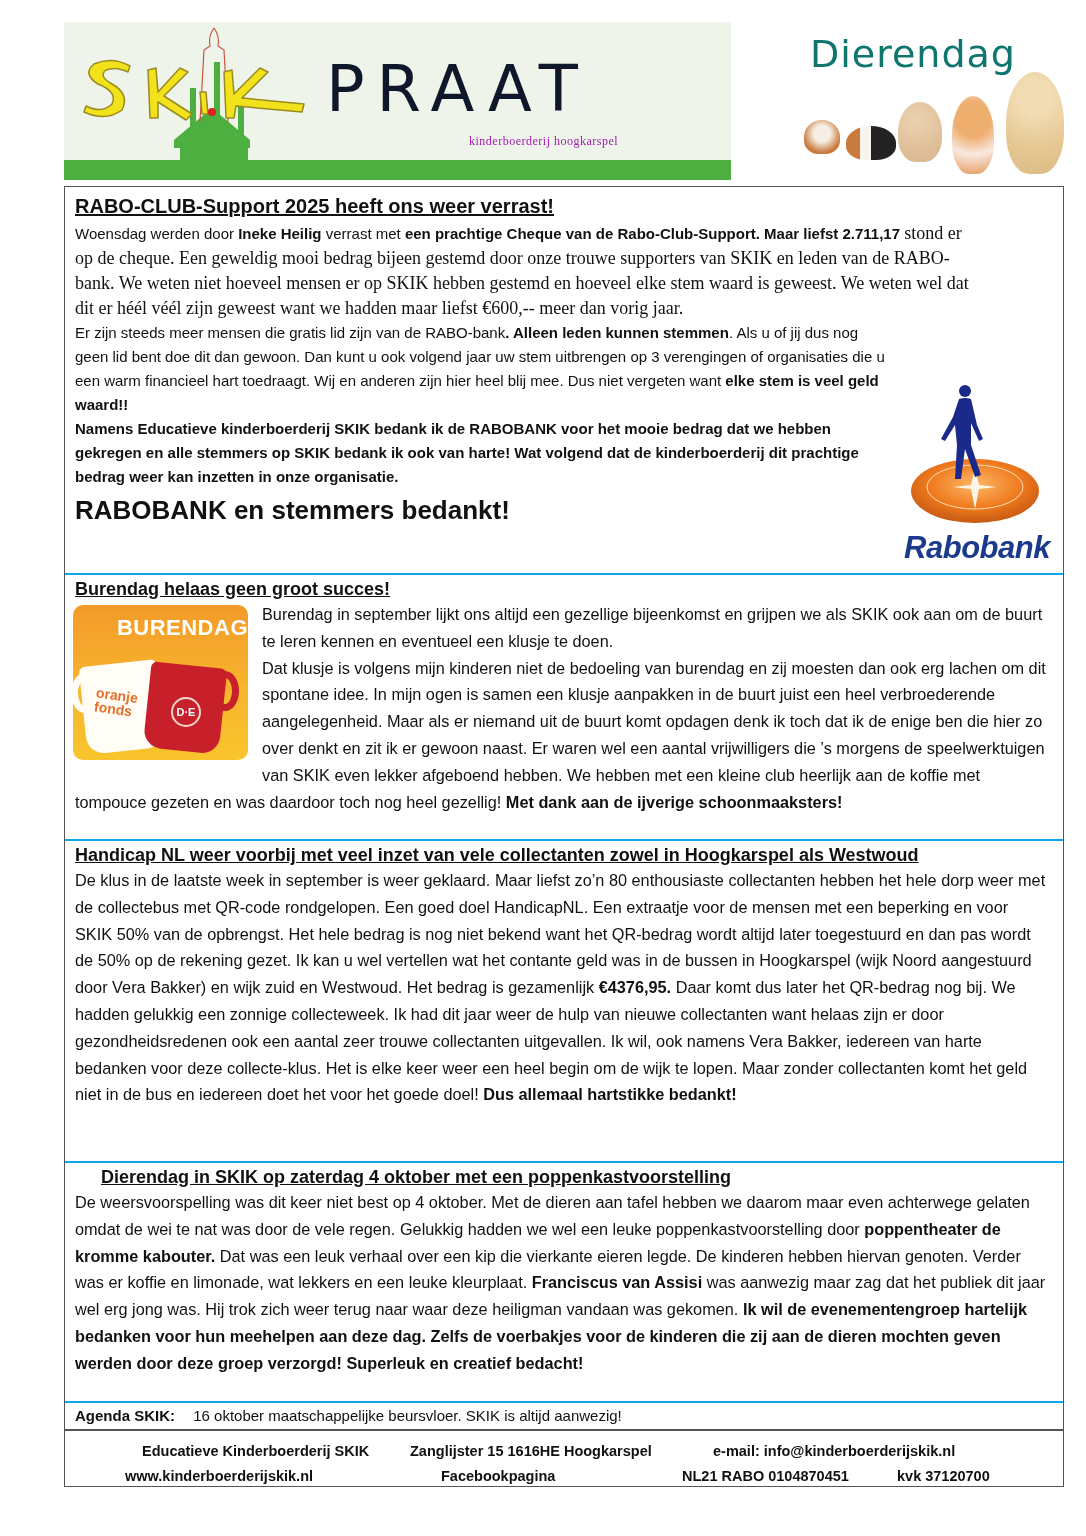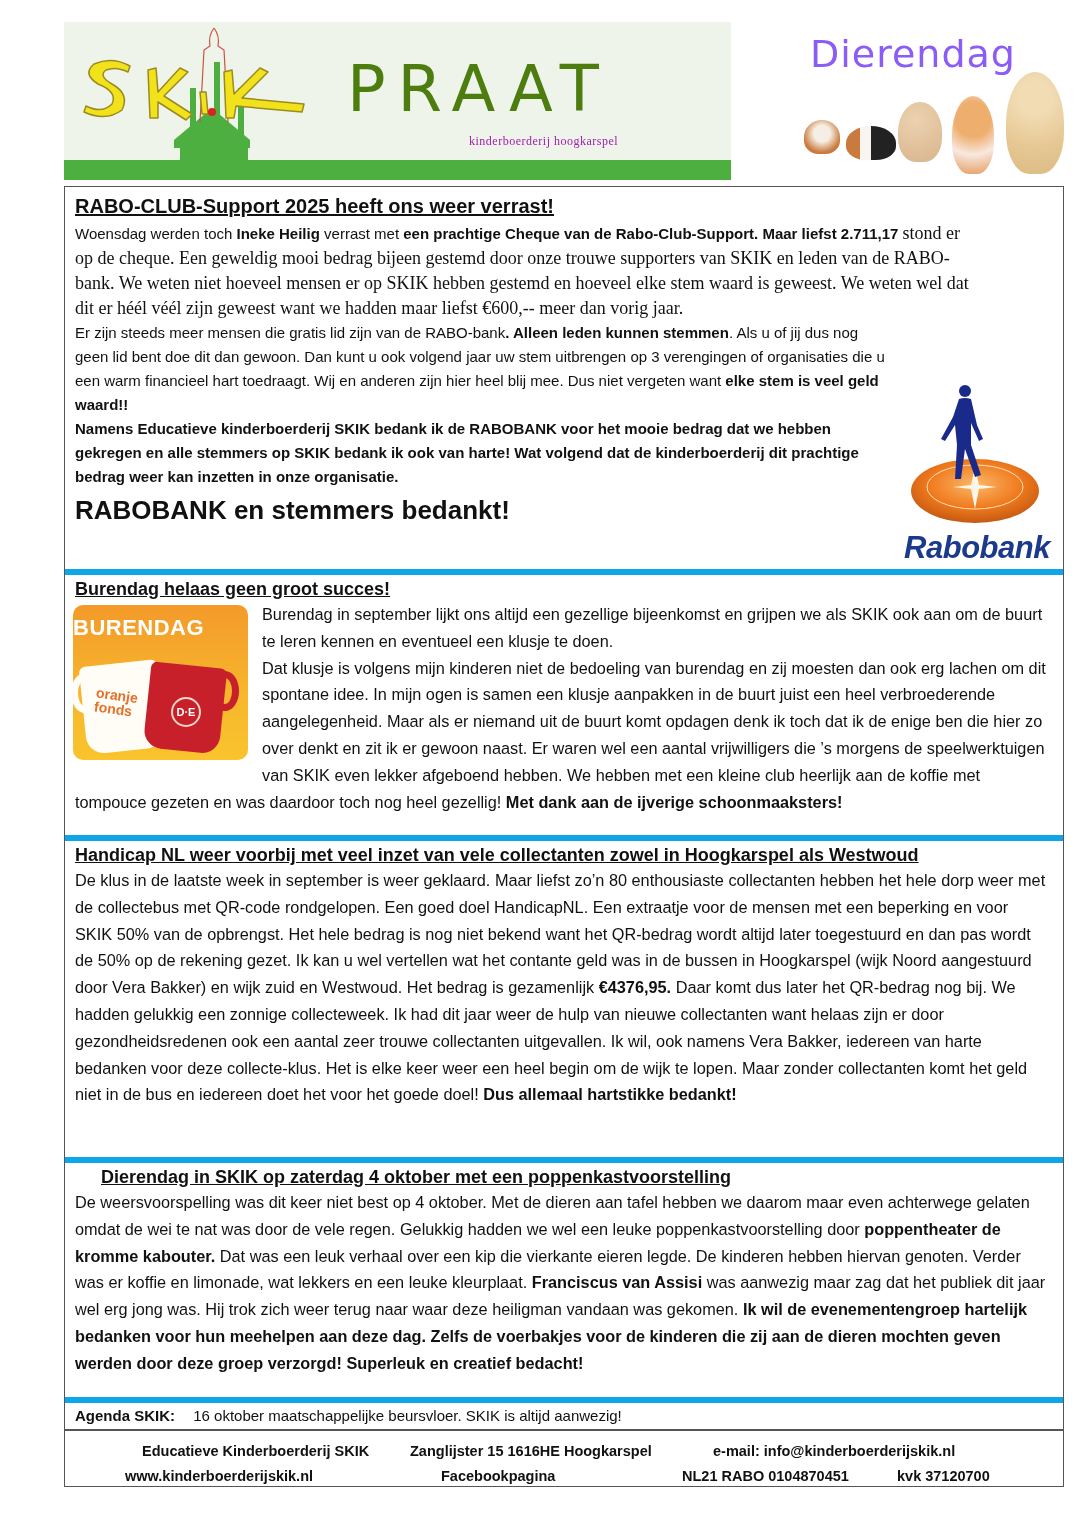"PRAAT" .masthead .praat { color: #4d7c0f -> #0f172a; margin-left: 21px -> none }
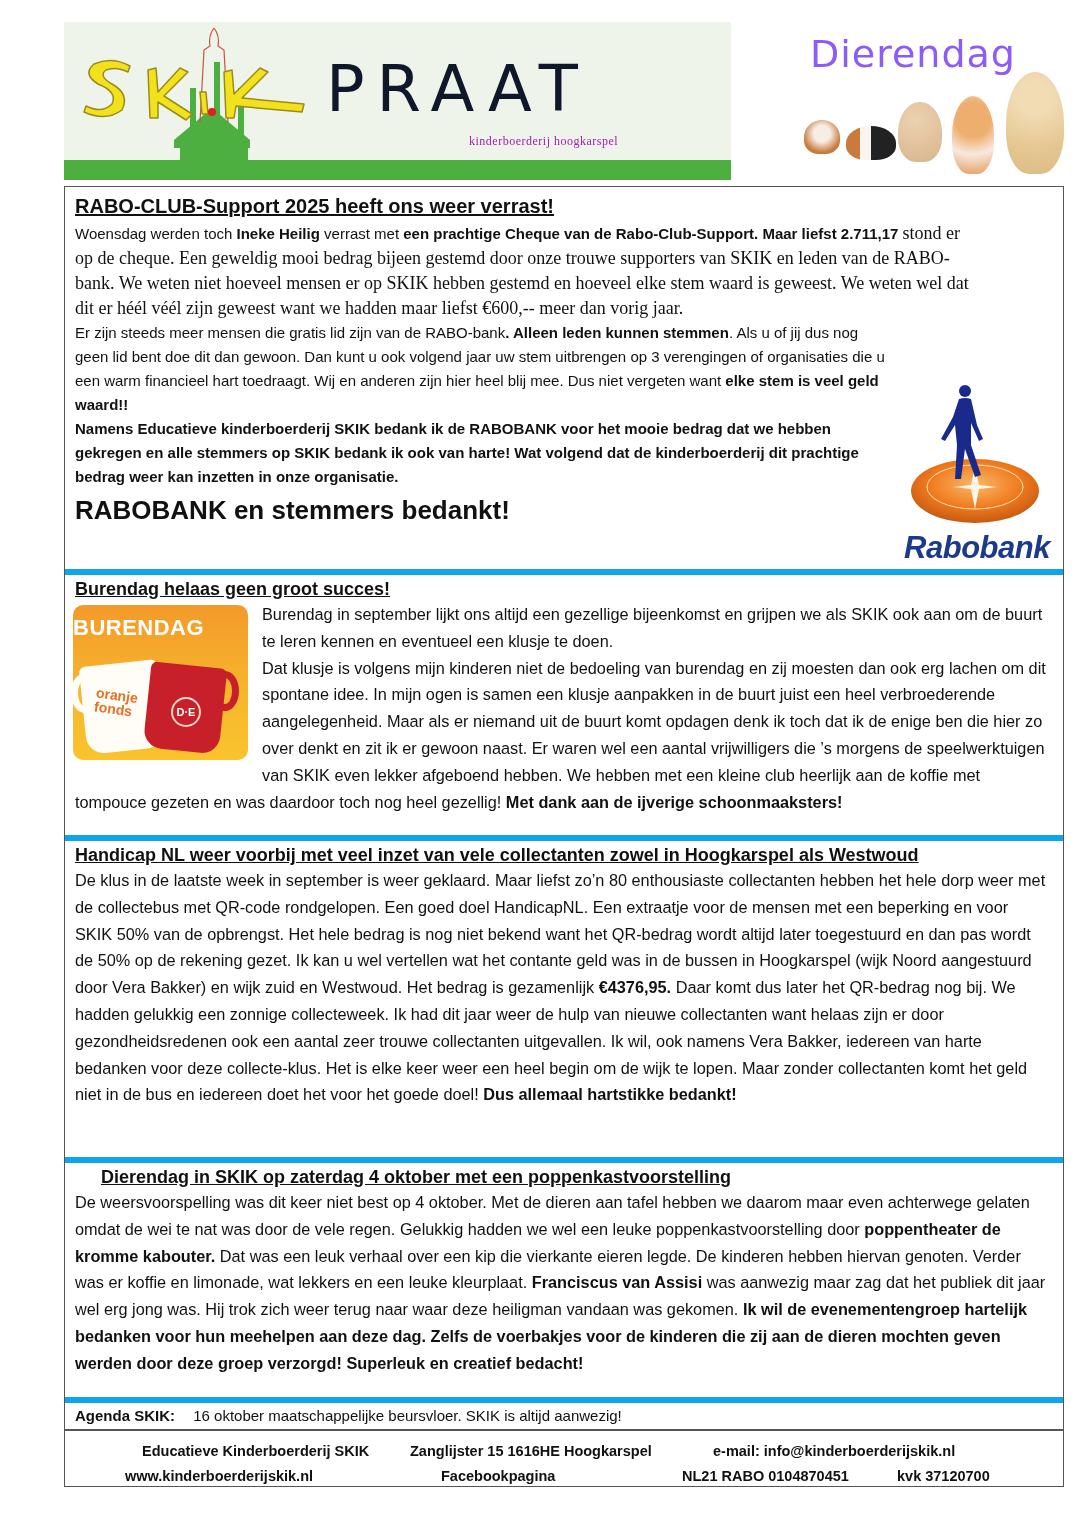"Dierendag" .dierendag-banner .title { color: #8b5cf6 -> #0f766e }
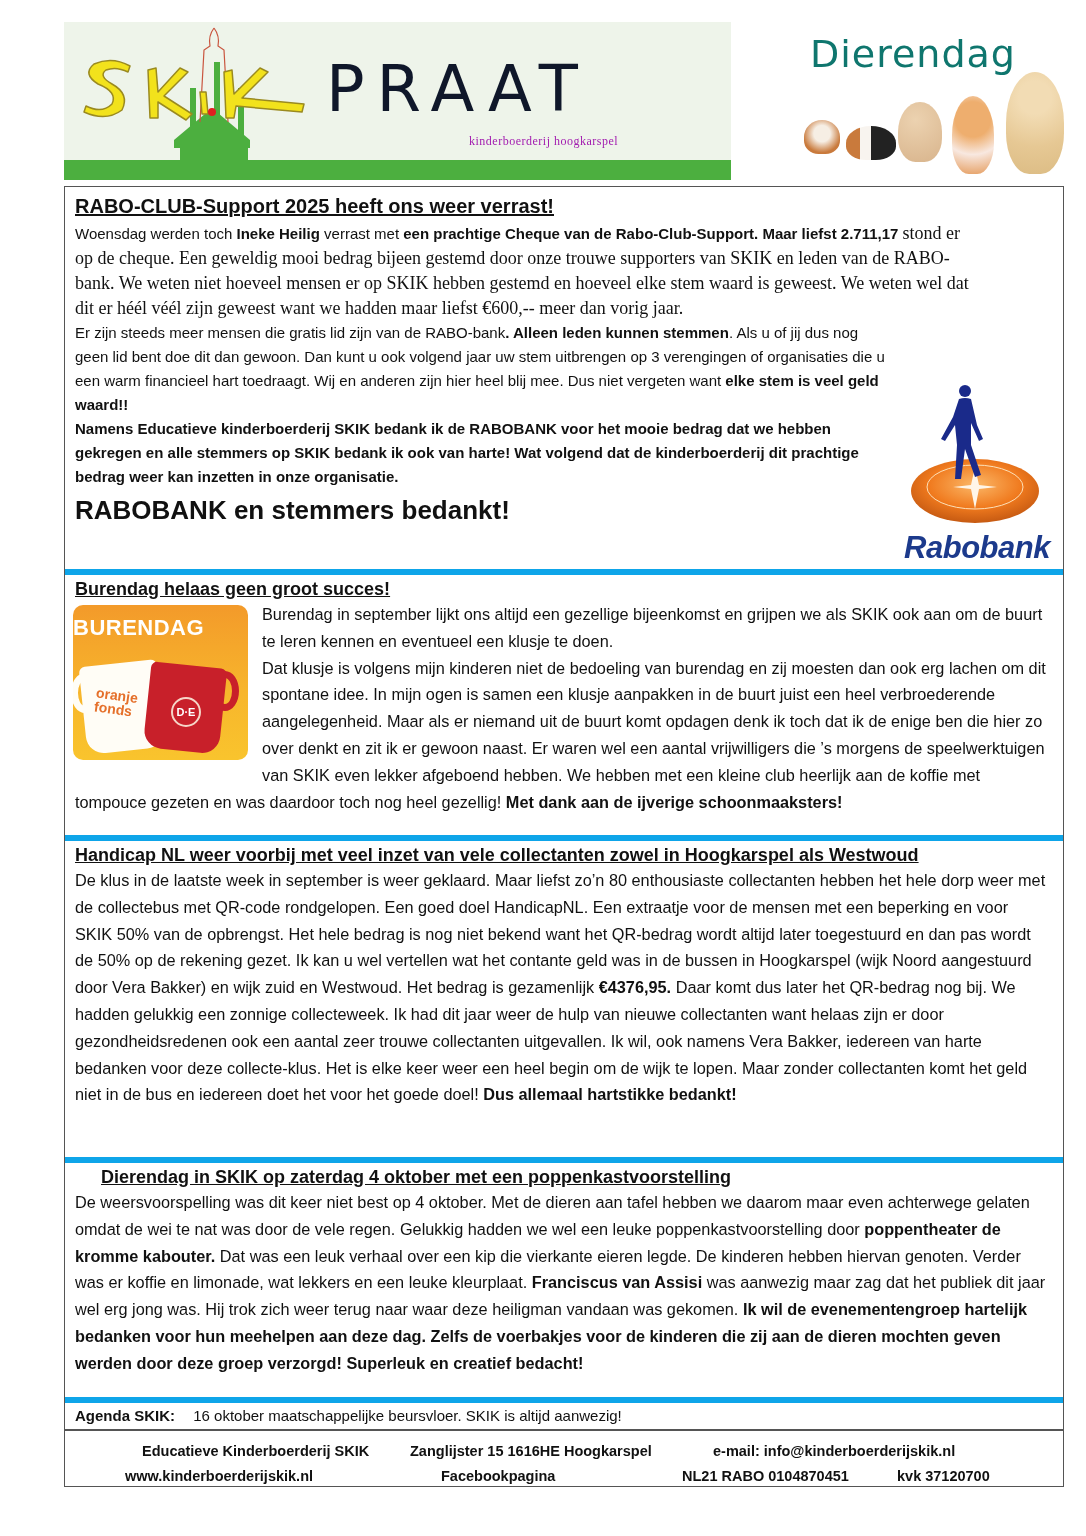"RABO-CLUB-Support 2025 heeft ons weer" .section { border-bottom: 6px solid #0ea5e9 -> 2px solid #0ea5e9 }
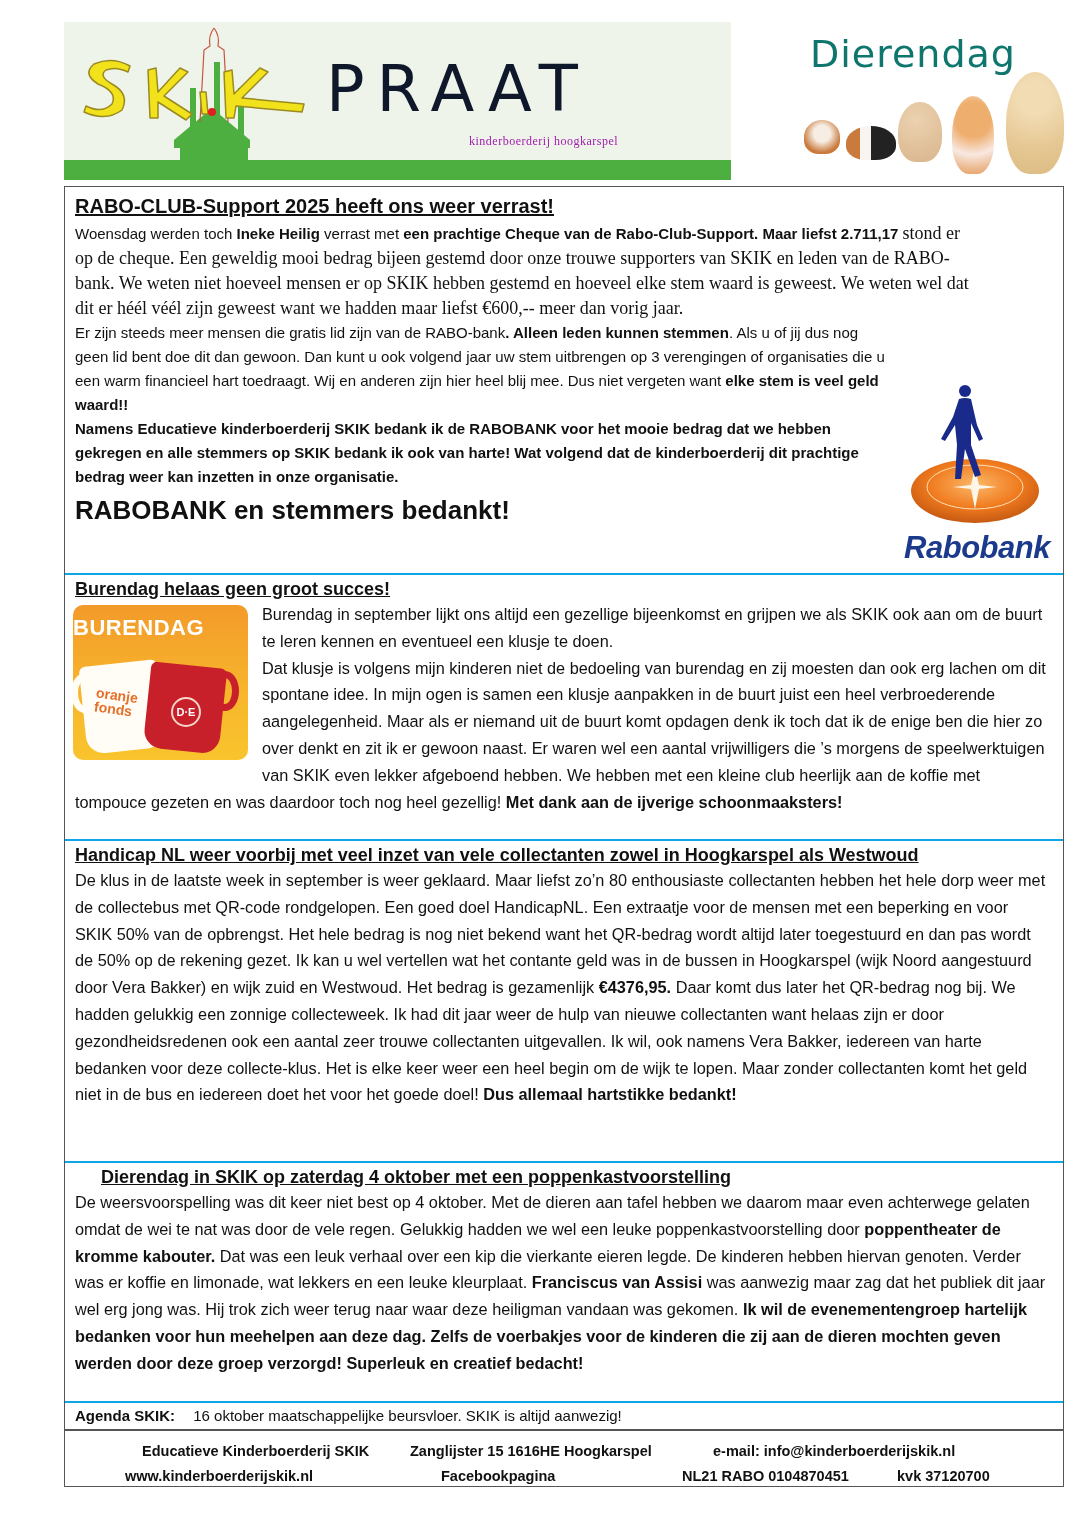"Woensdag werden toch" span { text: toch -> door }
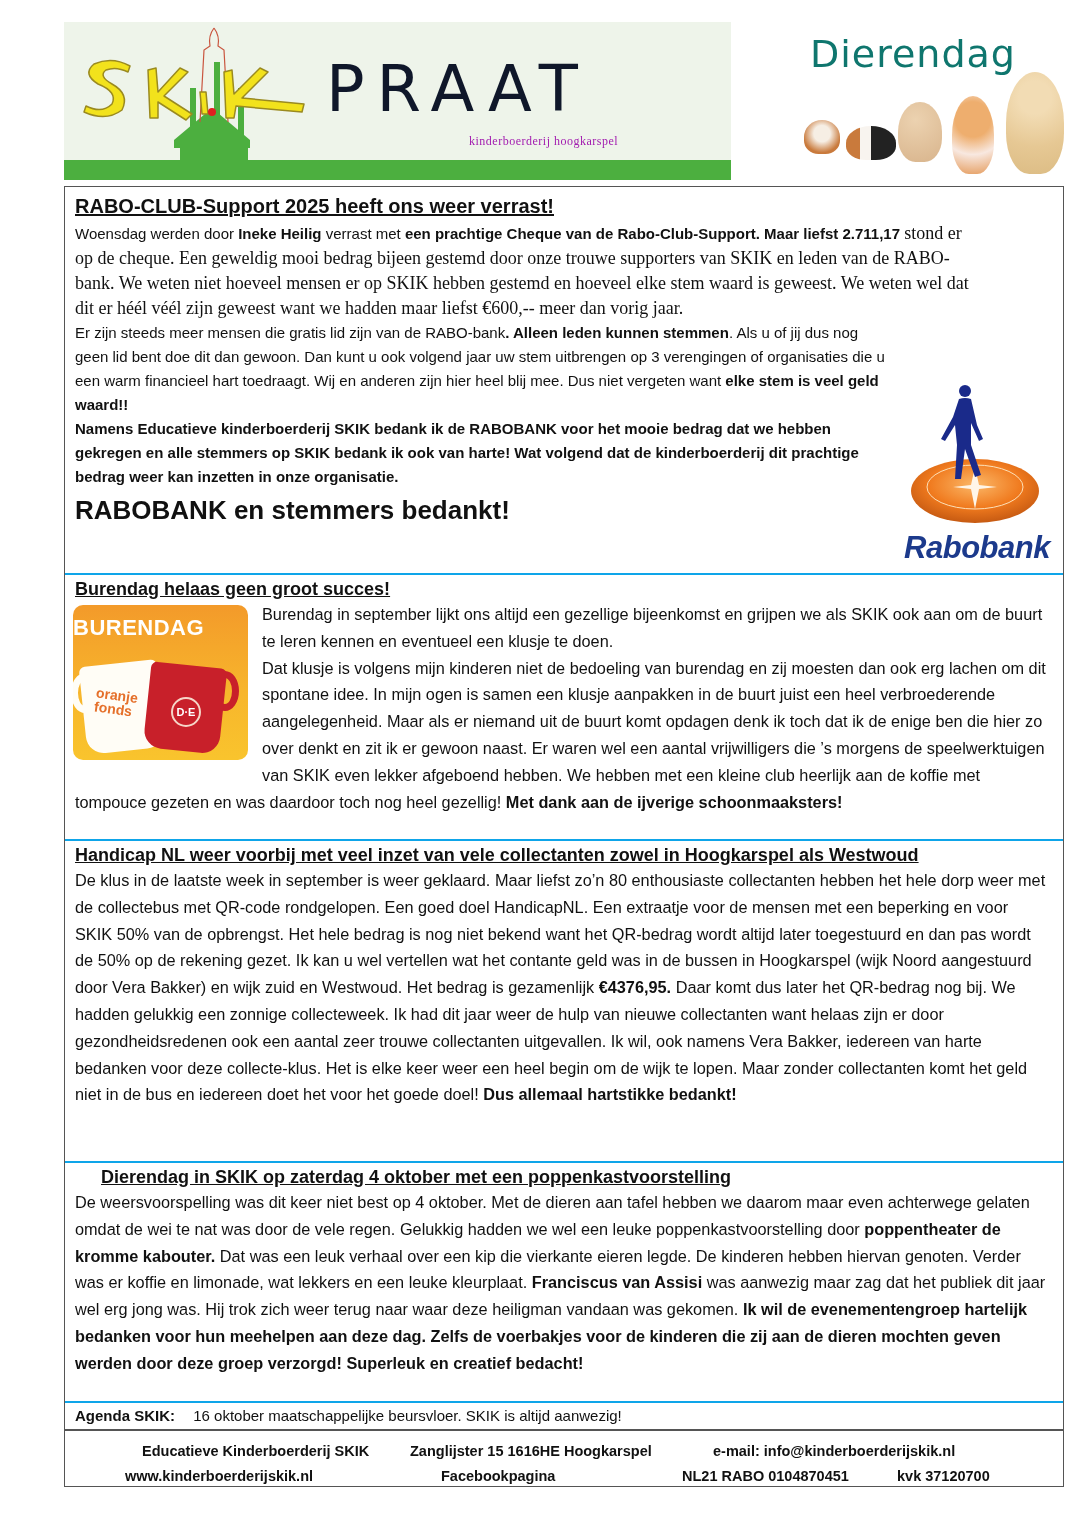"BURENDAG" .burendag-logo .bl-title { text-align: left -> right }
